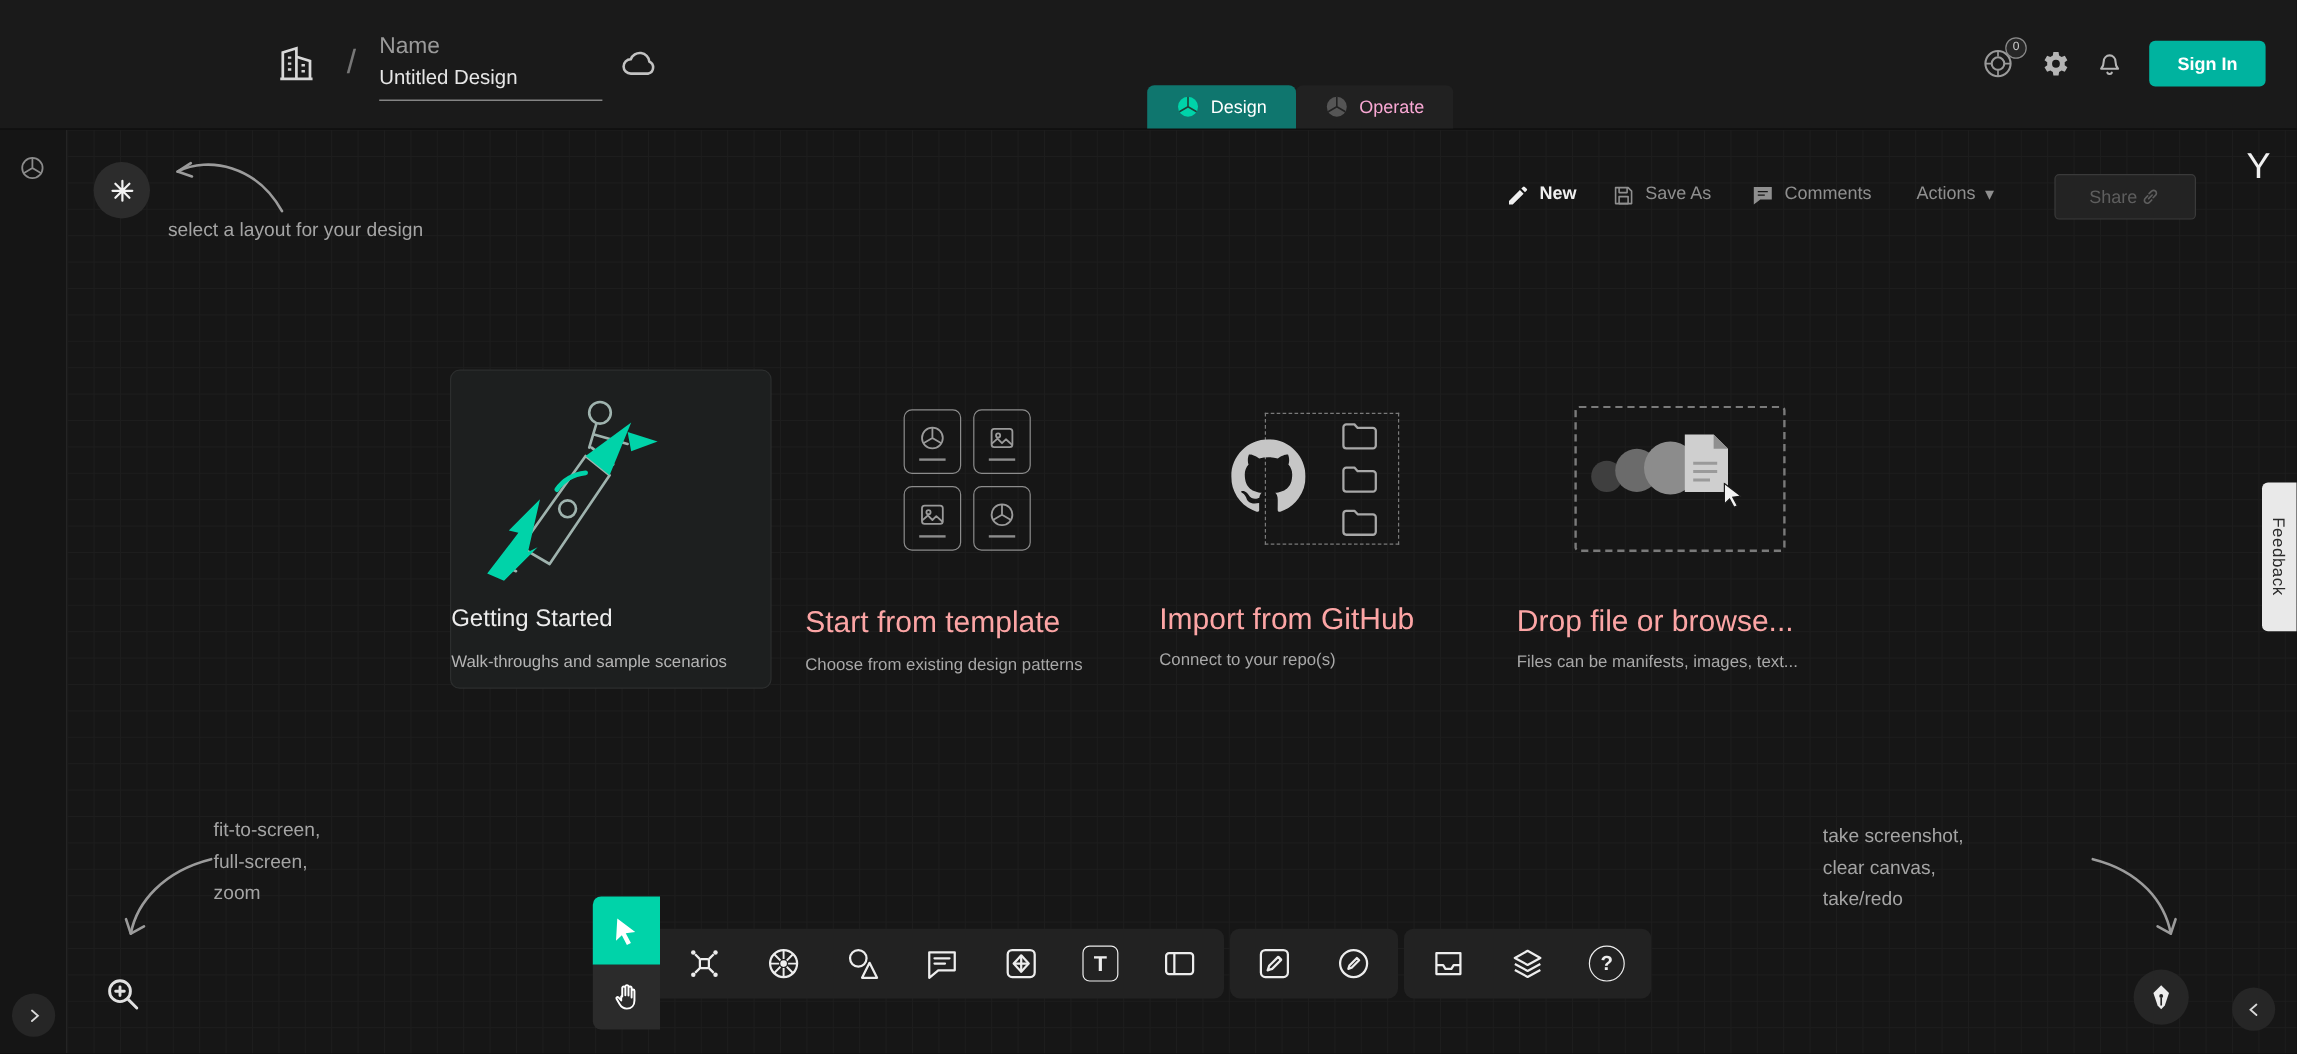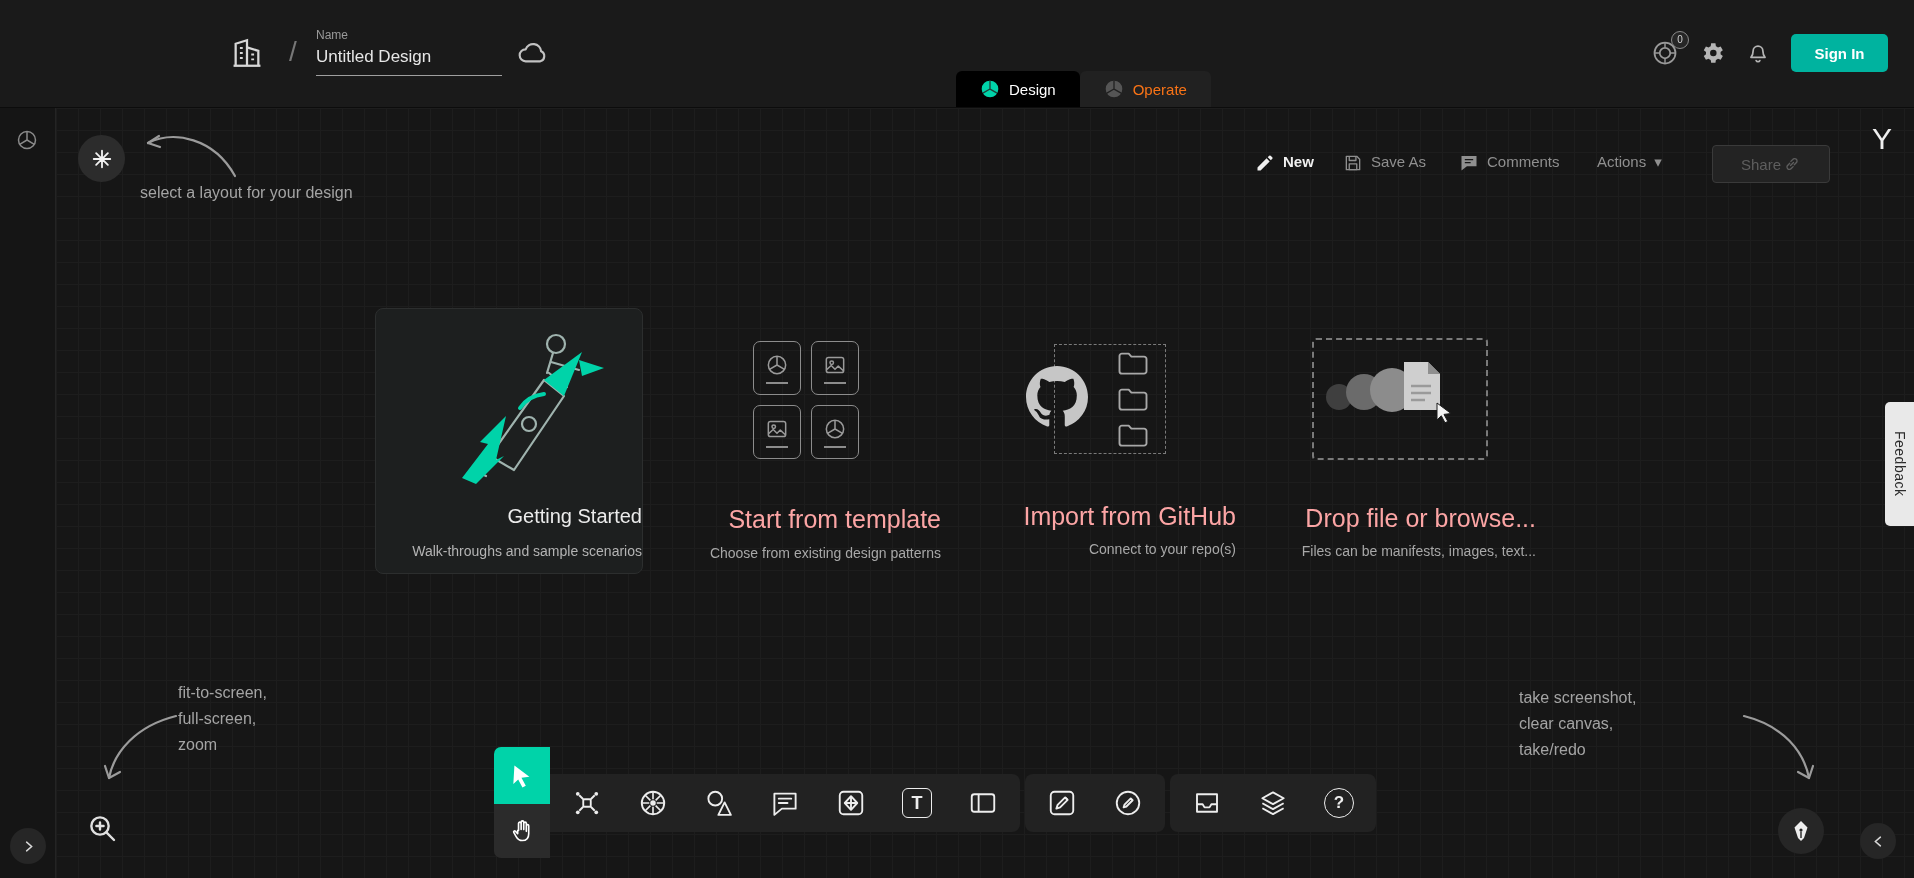"Name" .name-field label { font-size: 12px -> 19px }
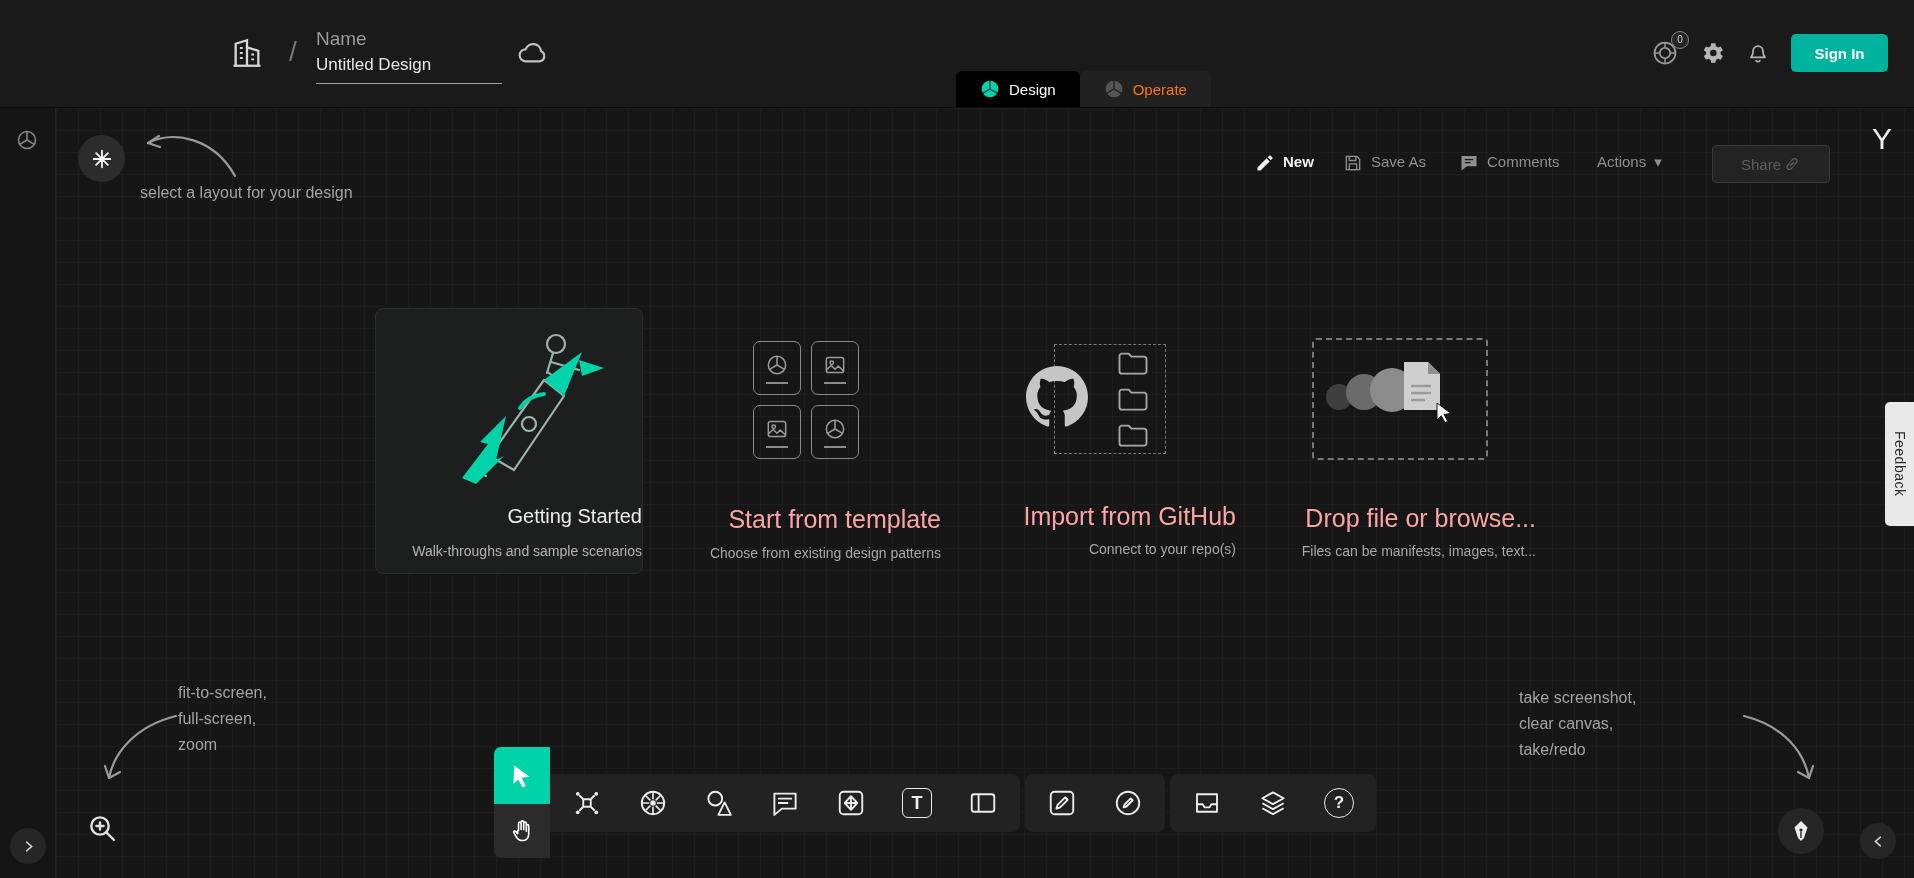"Design" .tab.active { background: #000000 -> #0f766e }
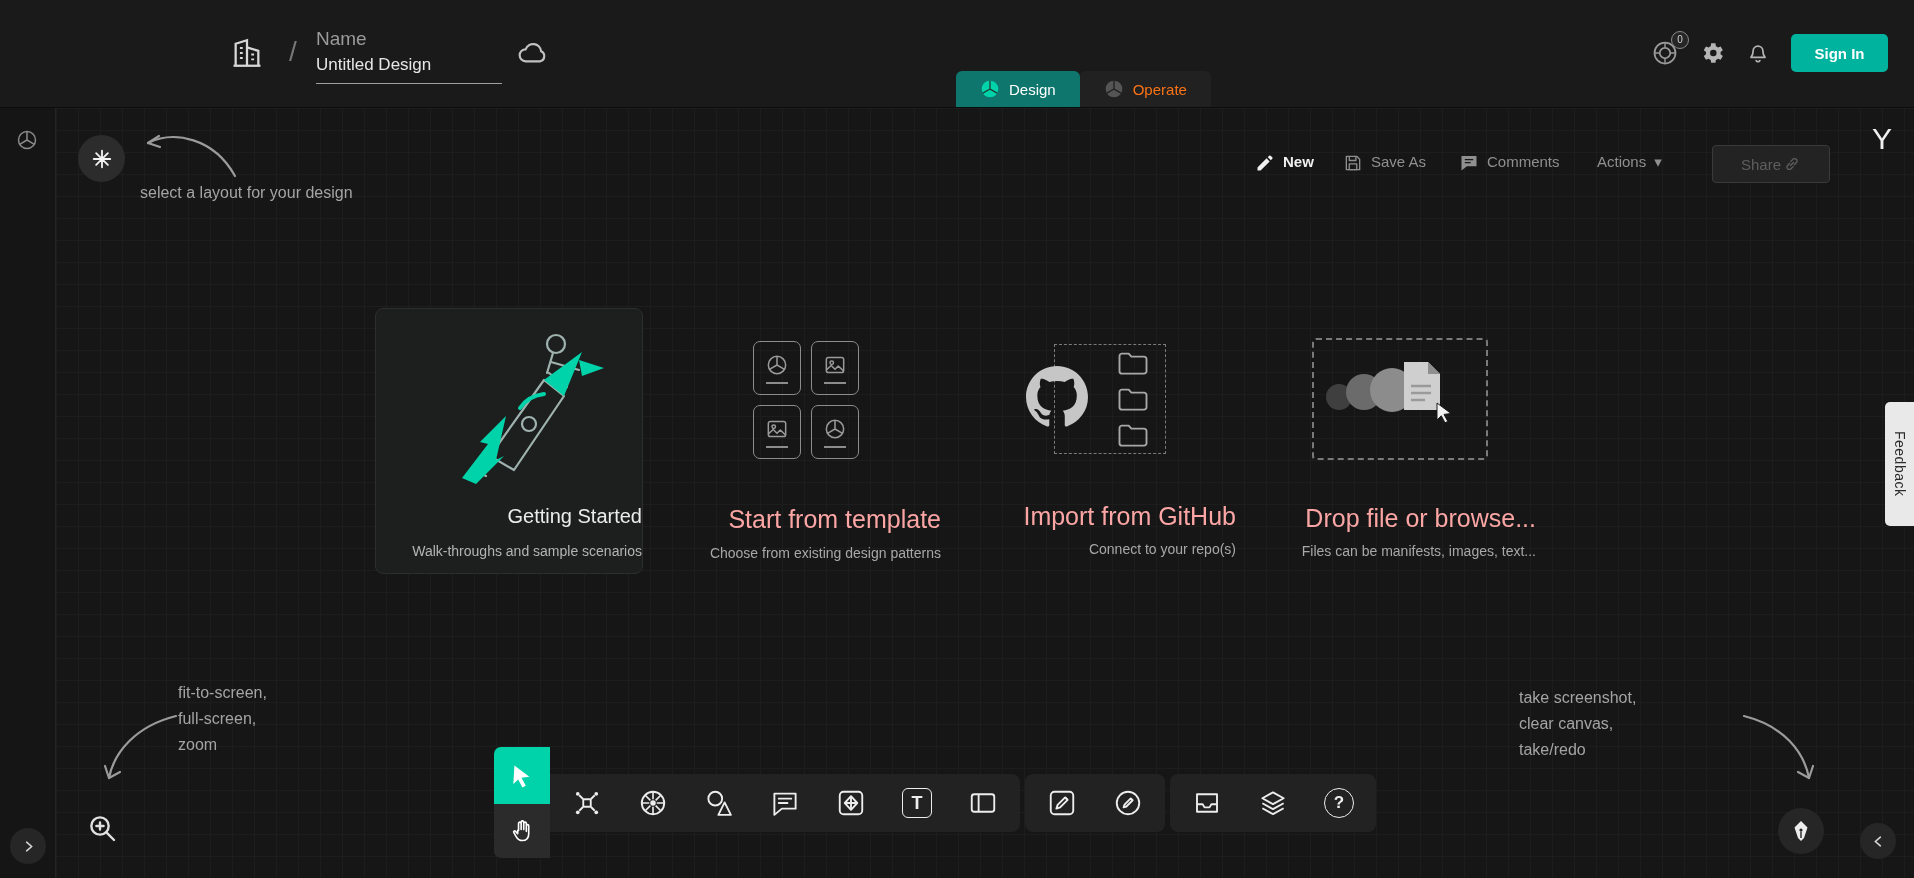"Operate" .tab.inactive { color: #f97316 -> #f9a8d4 }
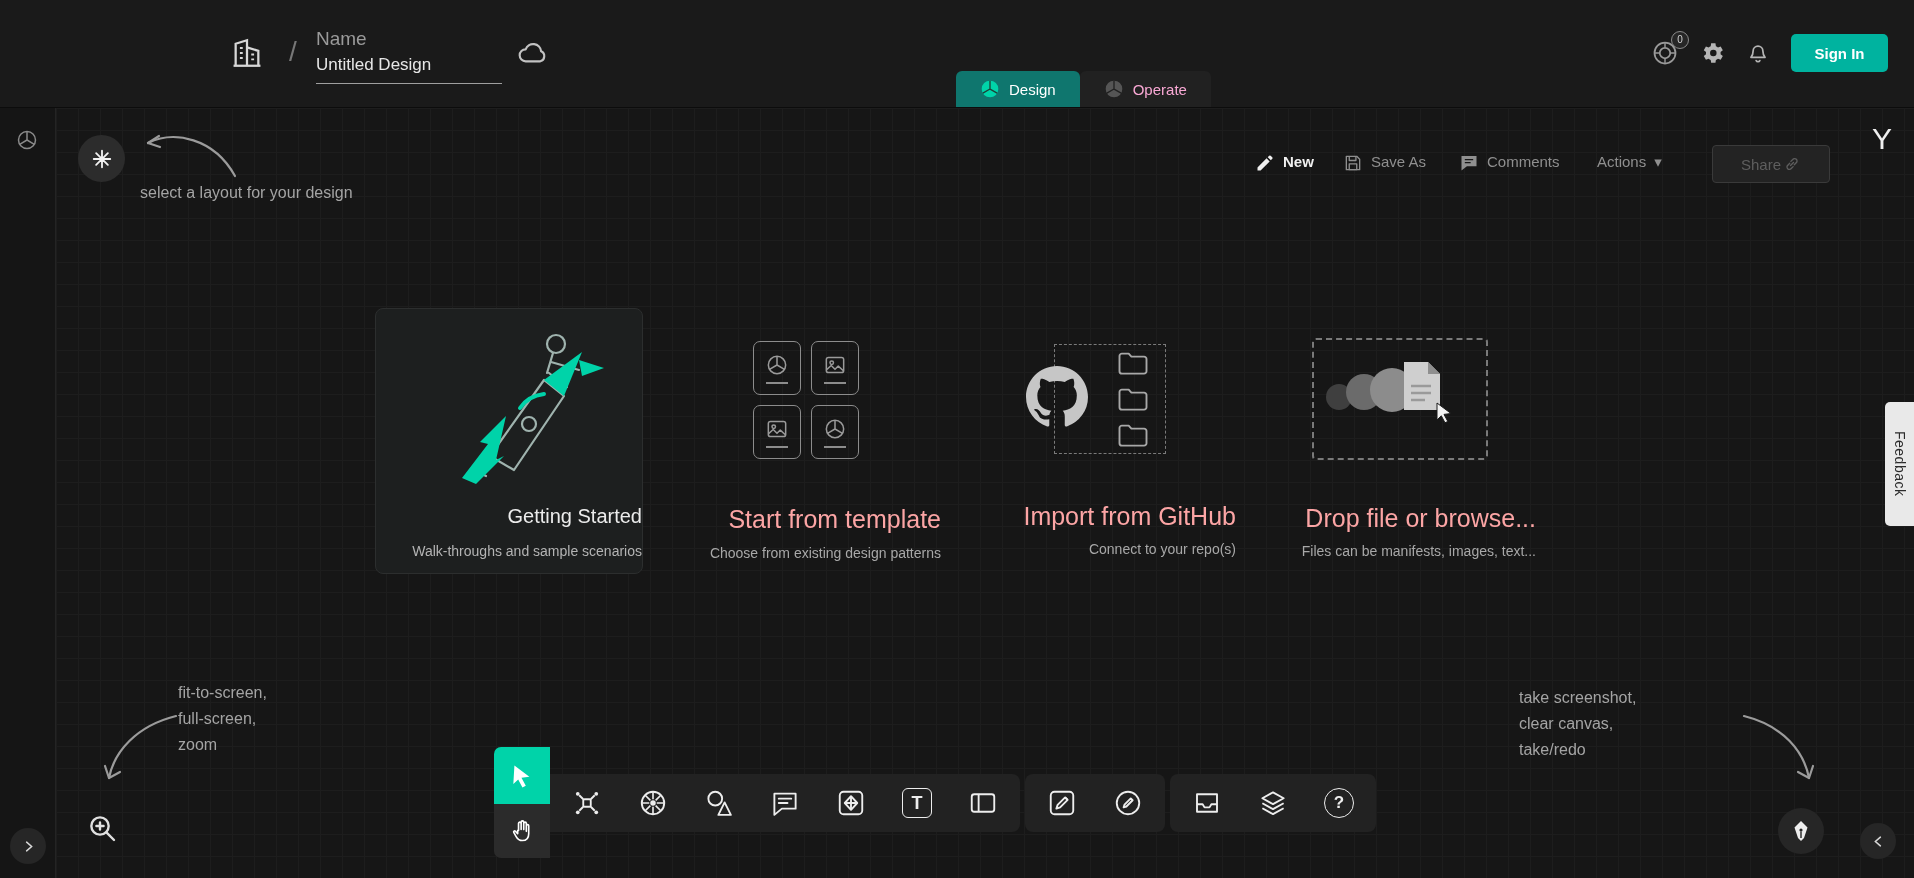"Getting Started" .card { text-align: right -> left }
